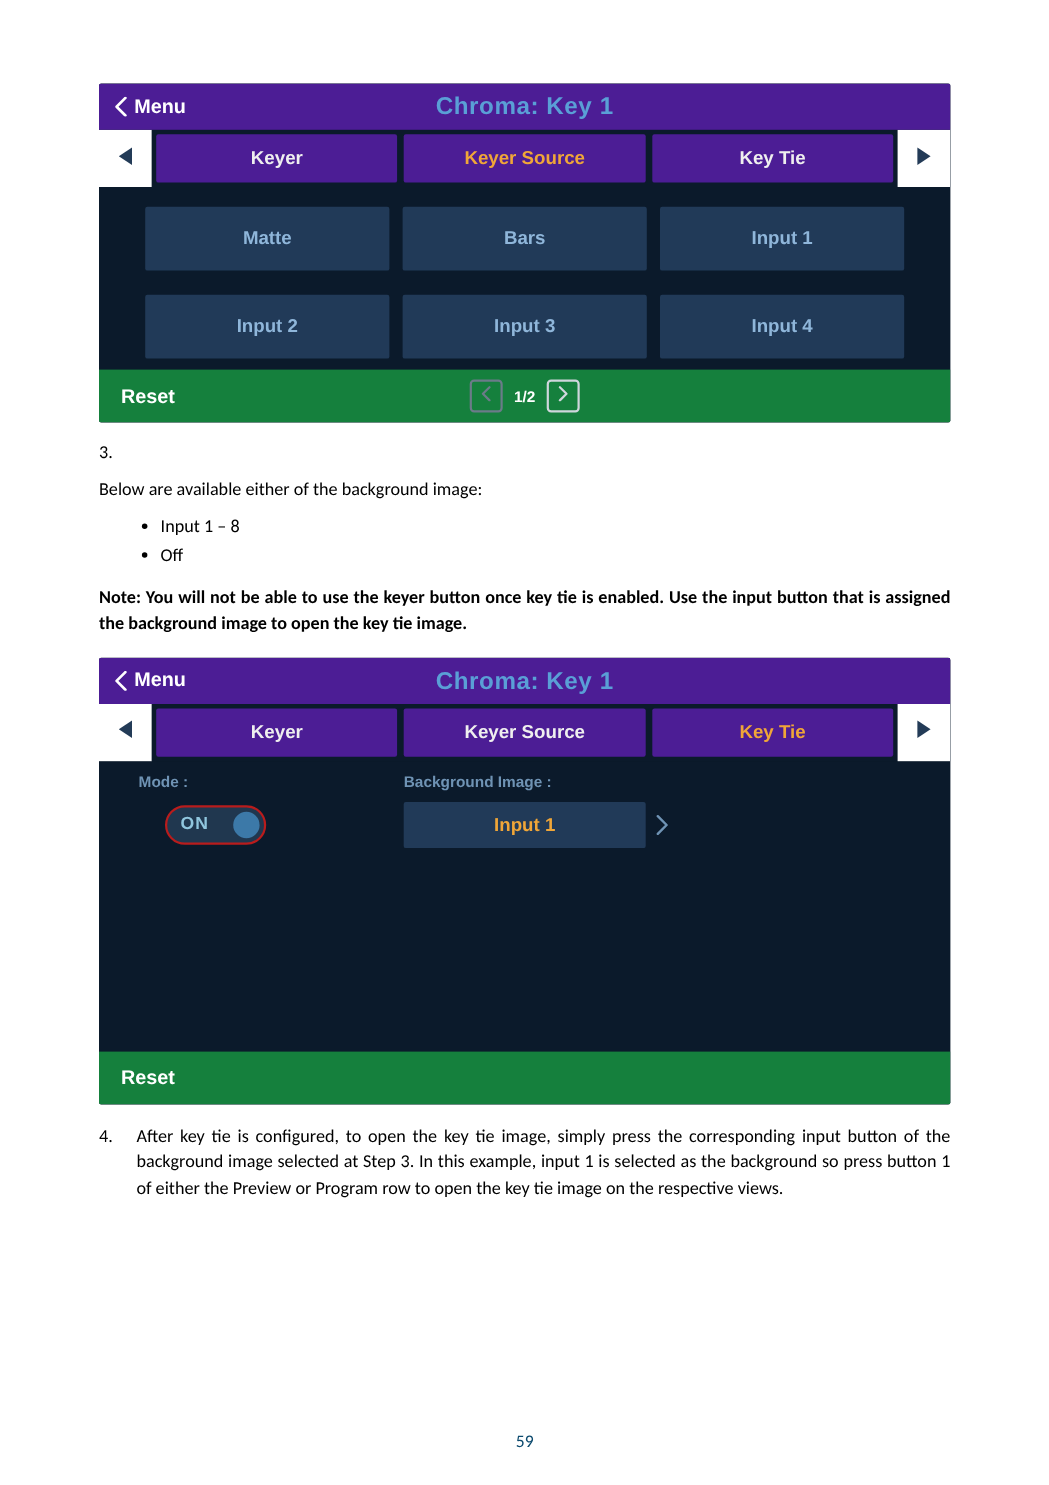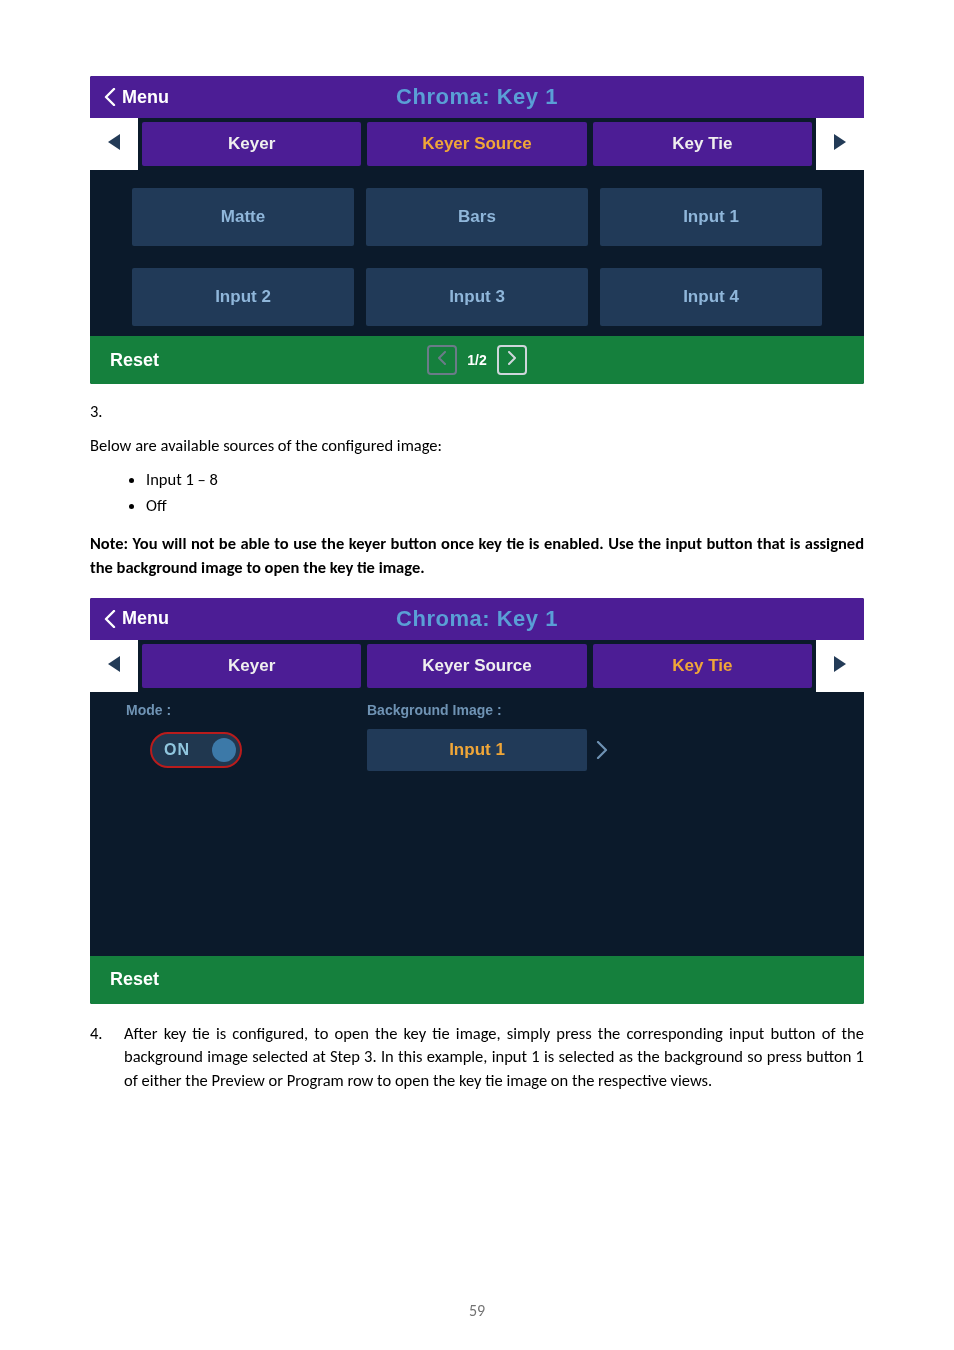"Below are available sources of" div.para { text: sources of the configured -> either of the background }
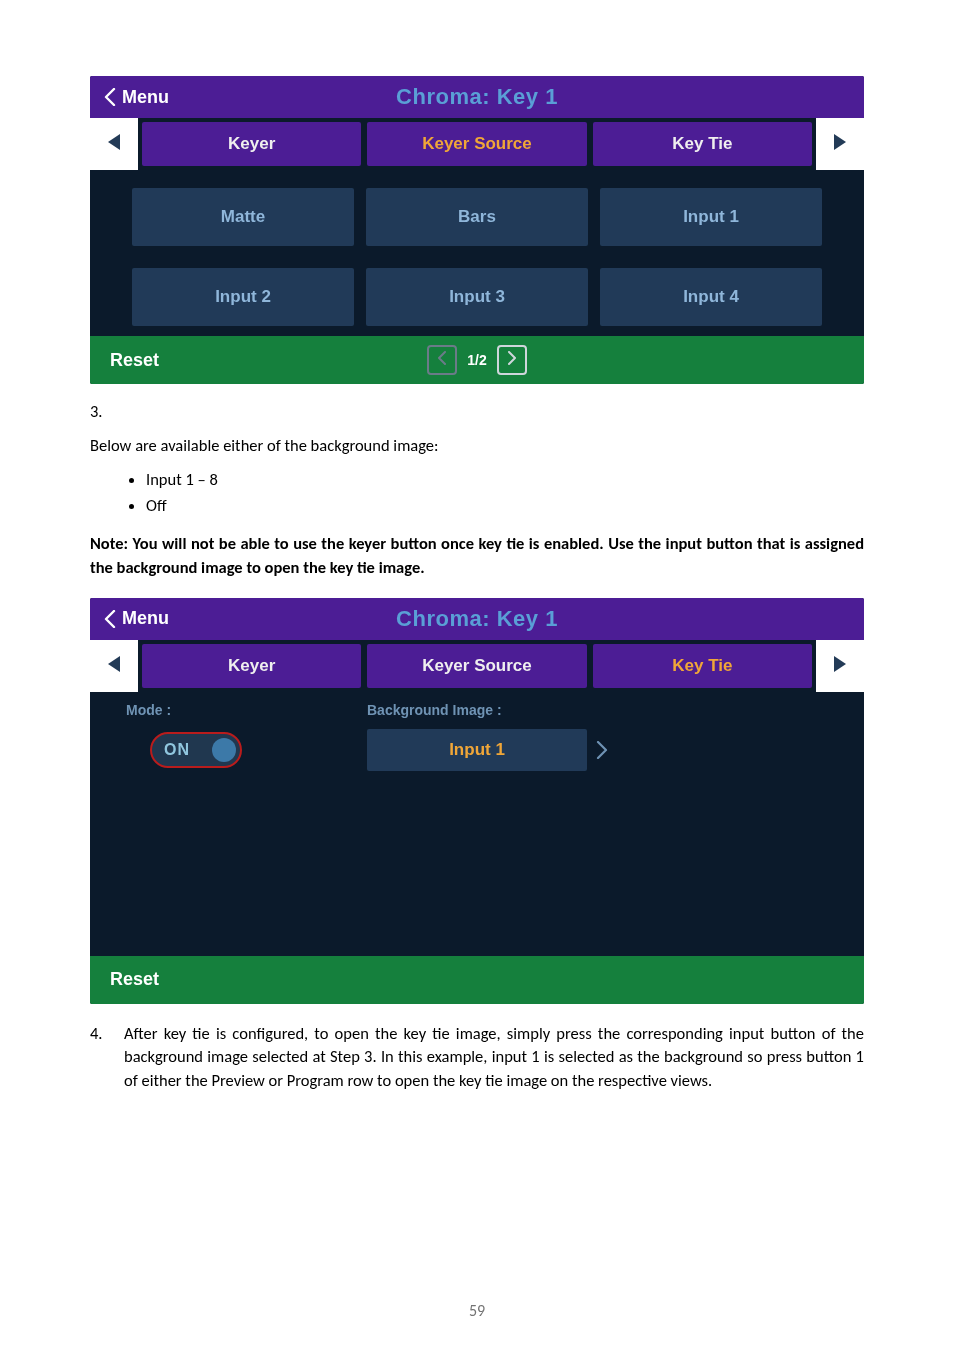"59" .page-number { color: #737373 -> #0c4a6e }
